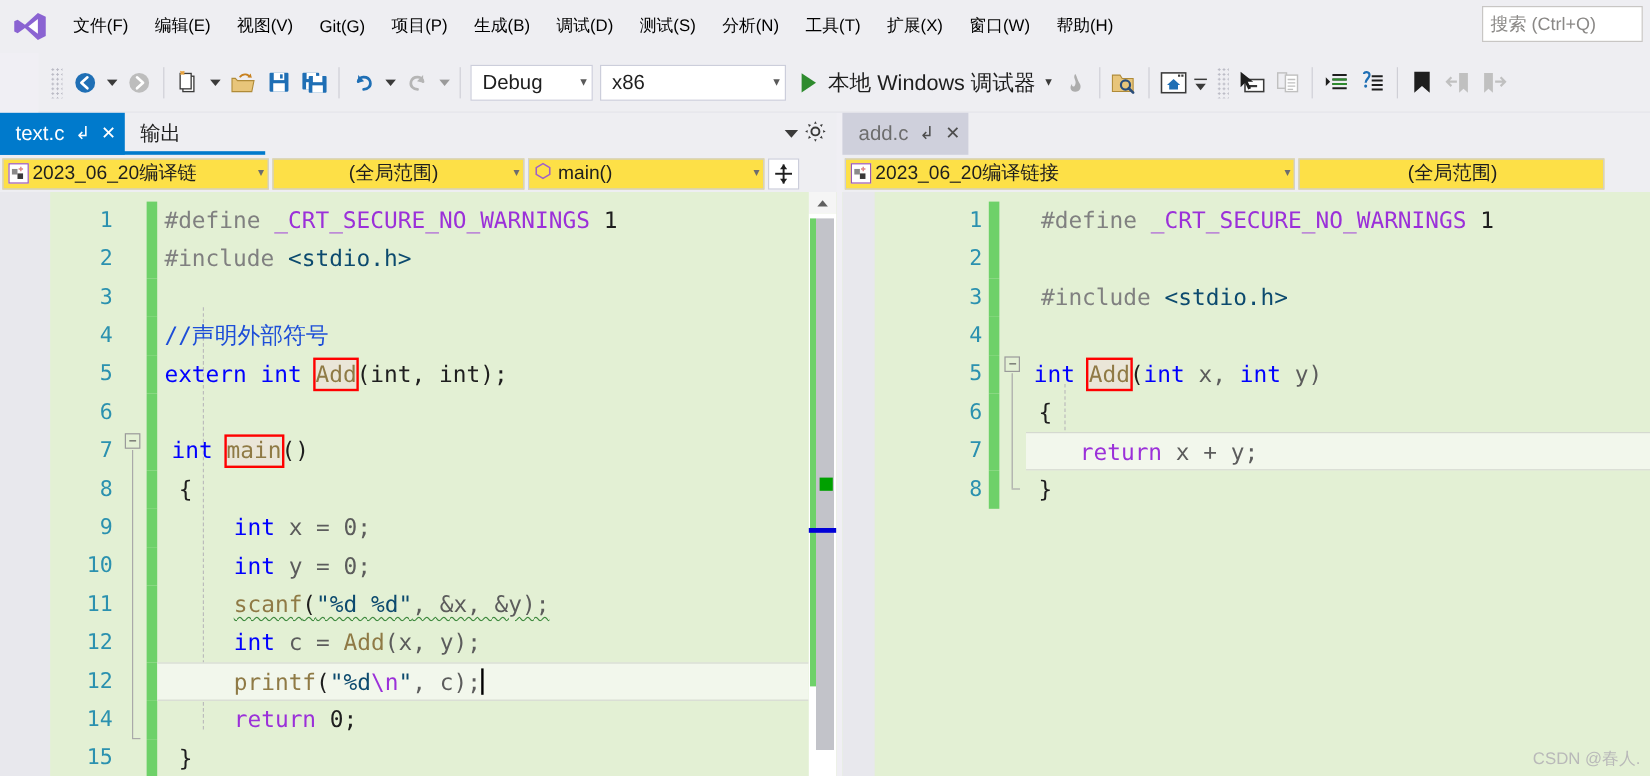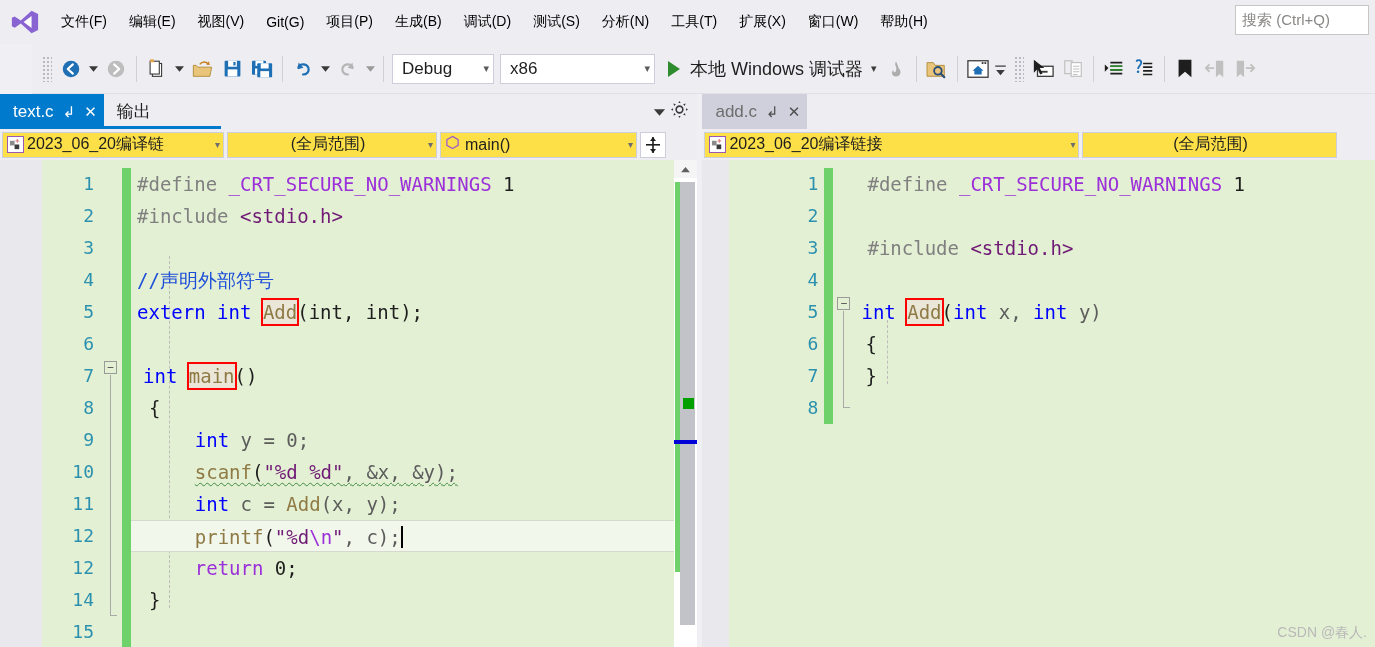"<stdio.h>" .k-str { color: #701a75 -> #0c4a6e }
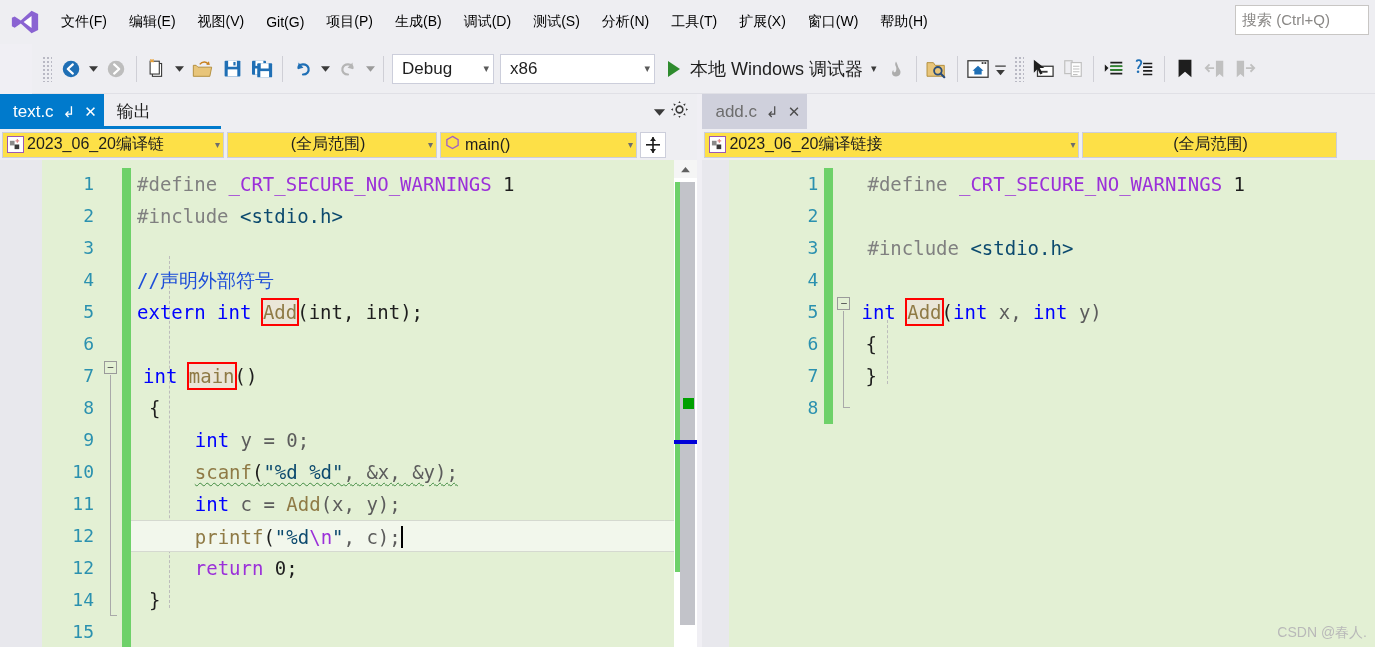"return x + y;" div.cline { html: none -> <div> <span>return</span> <span>x + y;</span></div> }
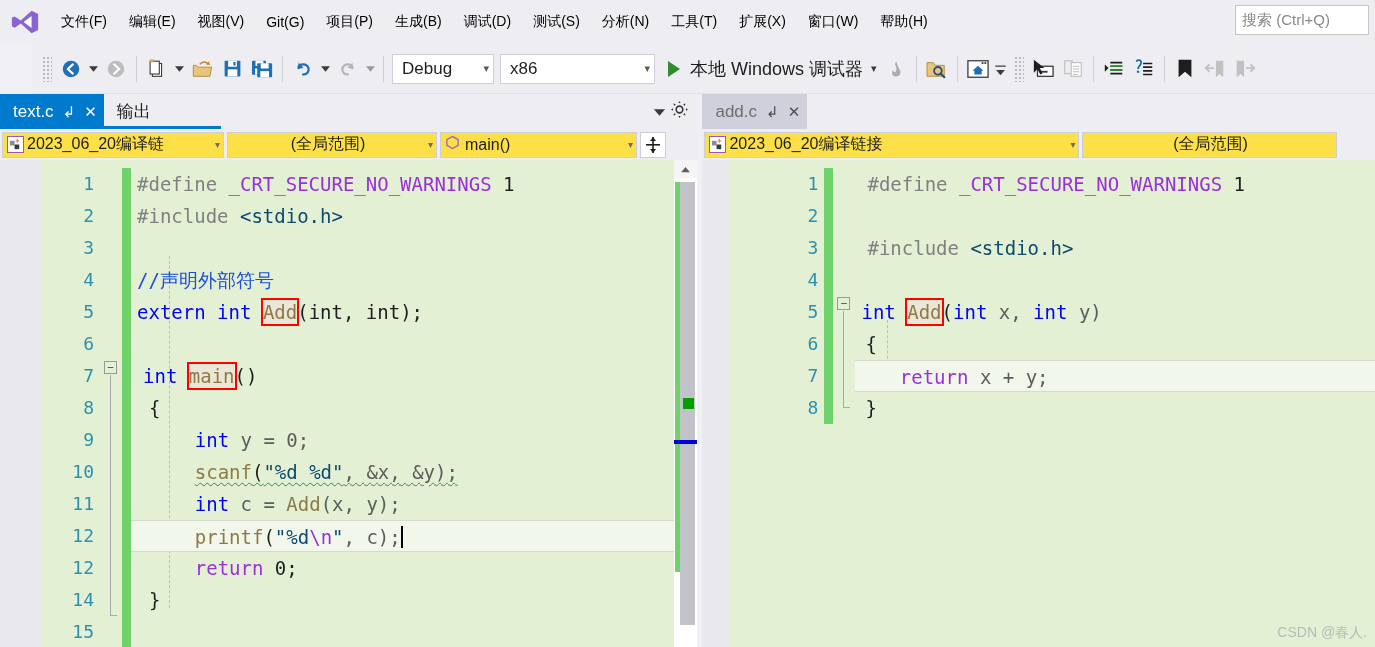"int x = 0;" div.cline { html: none -> <div> <span>int</span> <span>x = 0;</span></div> }
